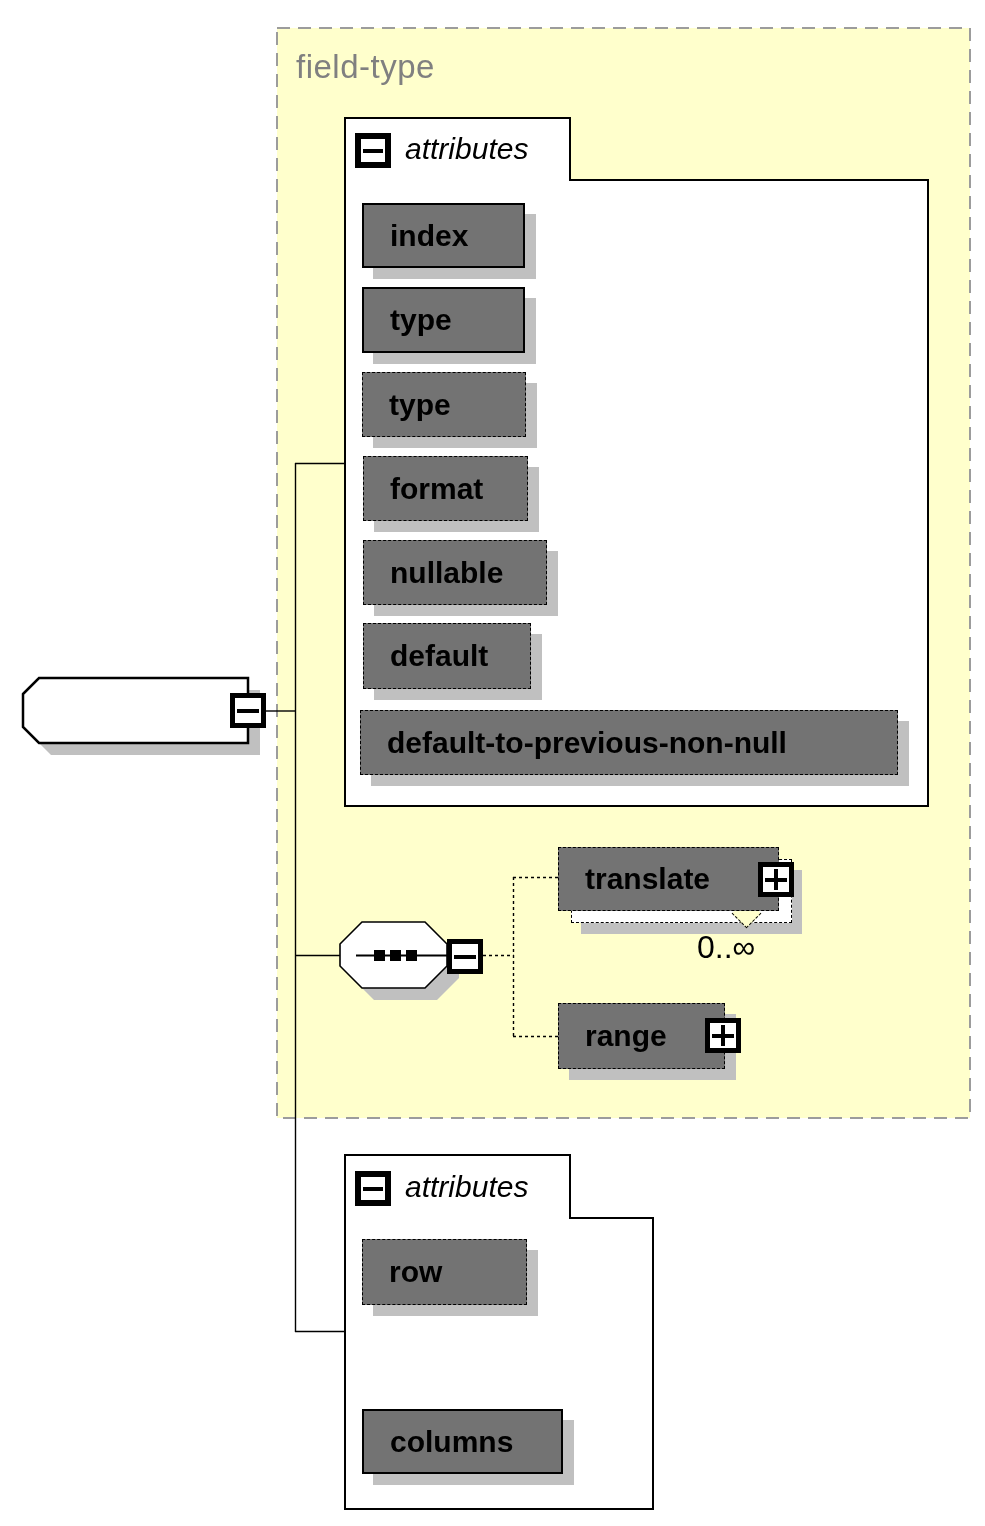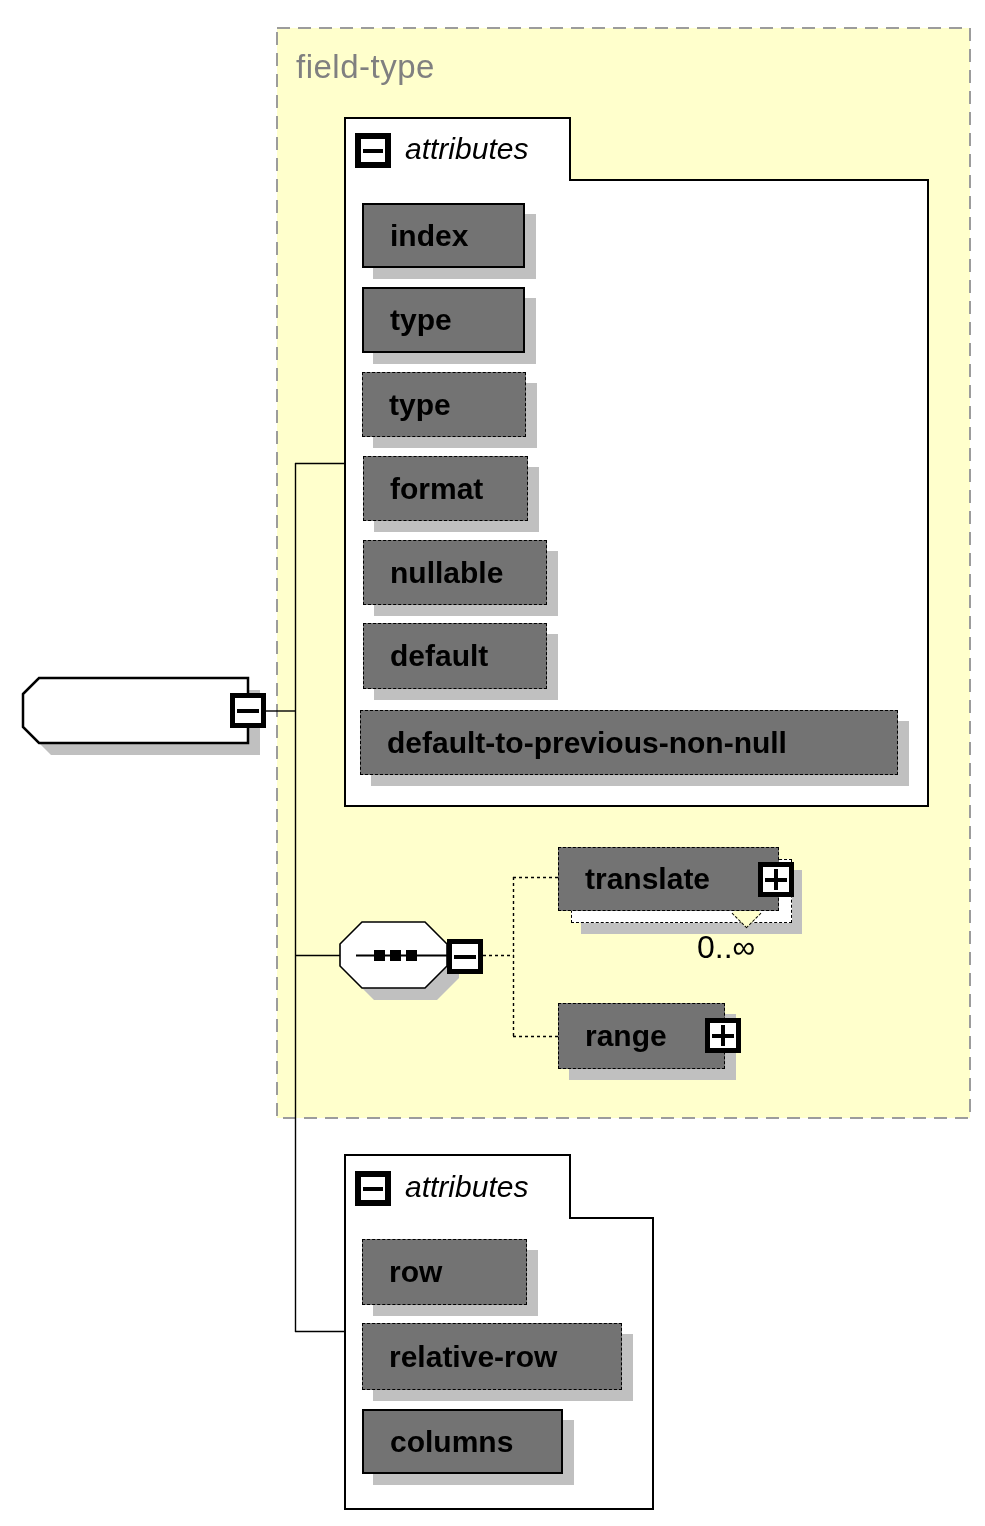"default" div.abox { width: 184px -> 168px }
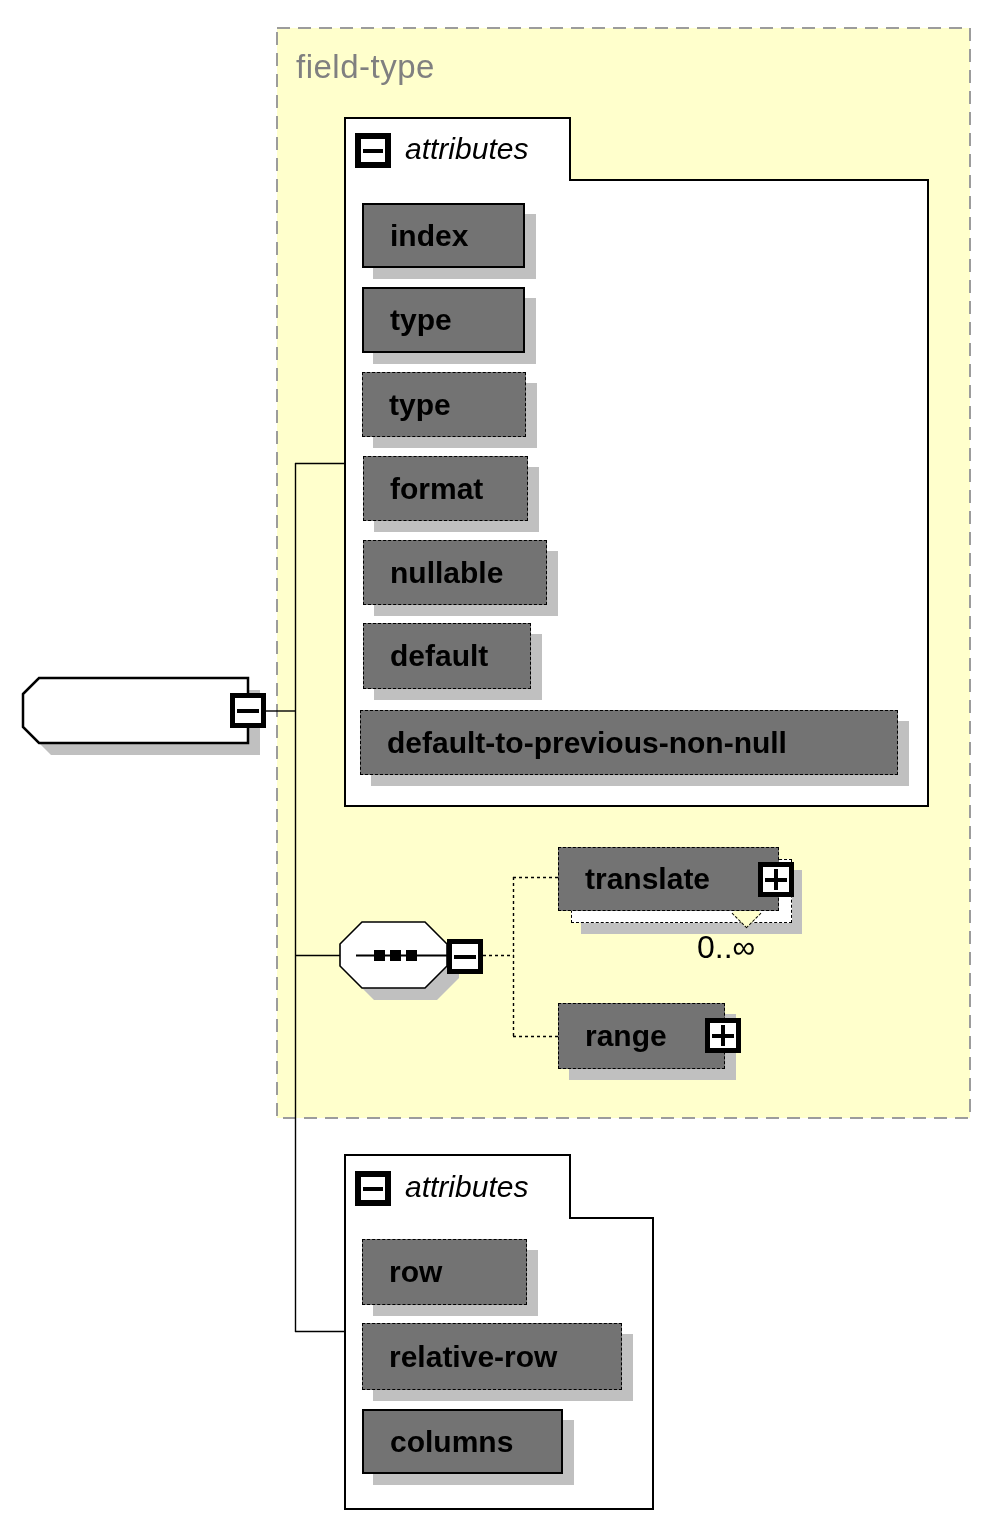"relative-row" div.abox { html: <div>relative-row</div> -> none }
